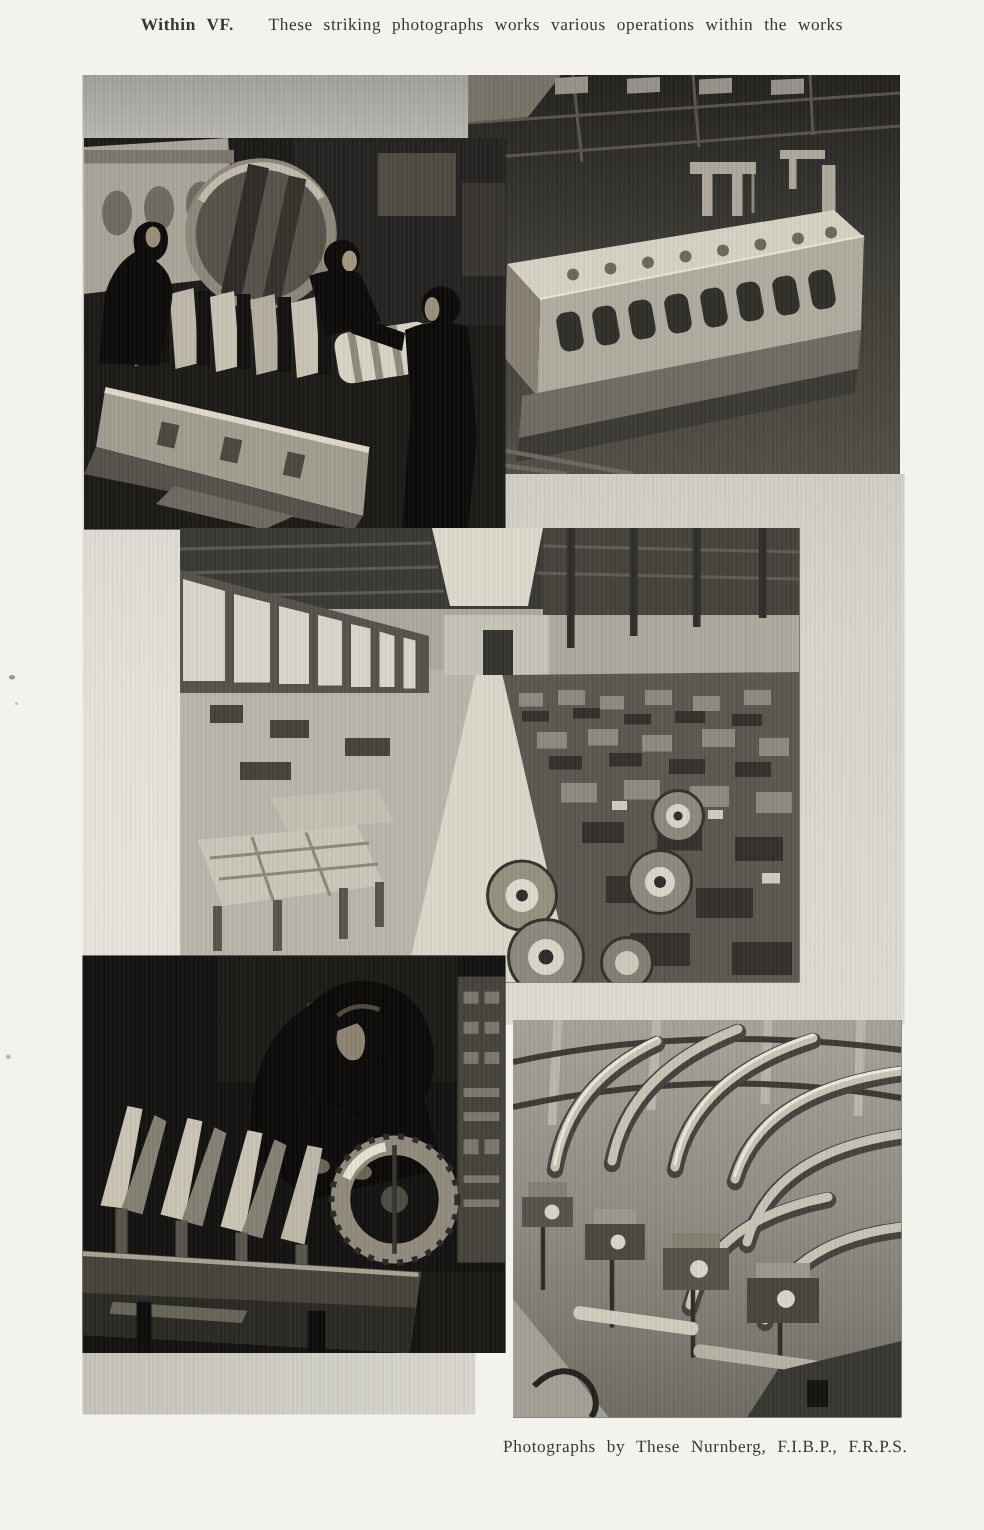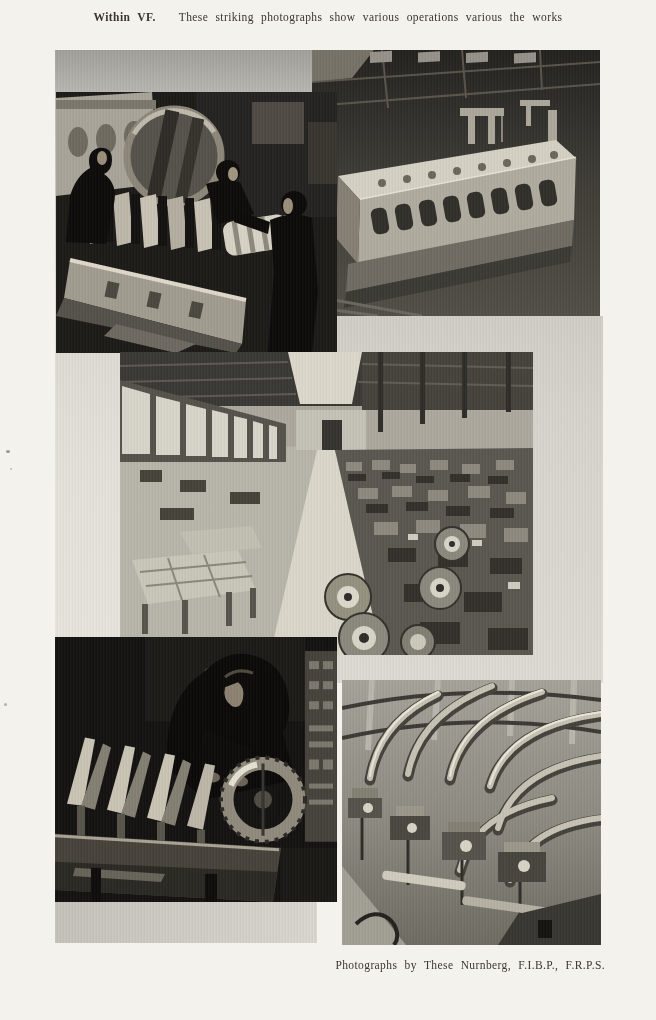"These striking photographs show various" span { text: show various operations various -> works various operations within }
